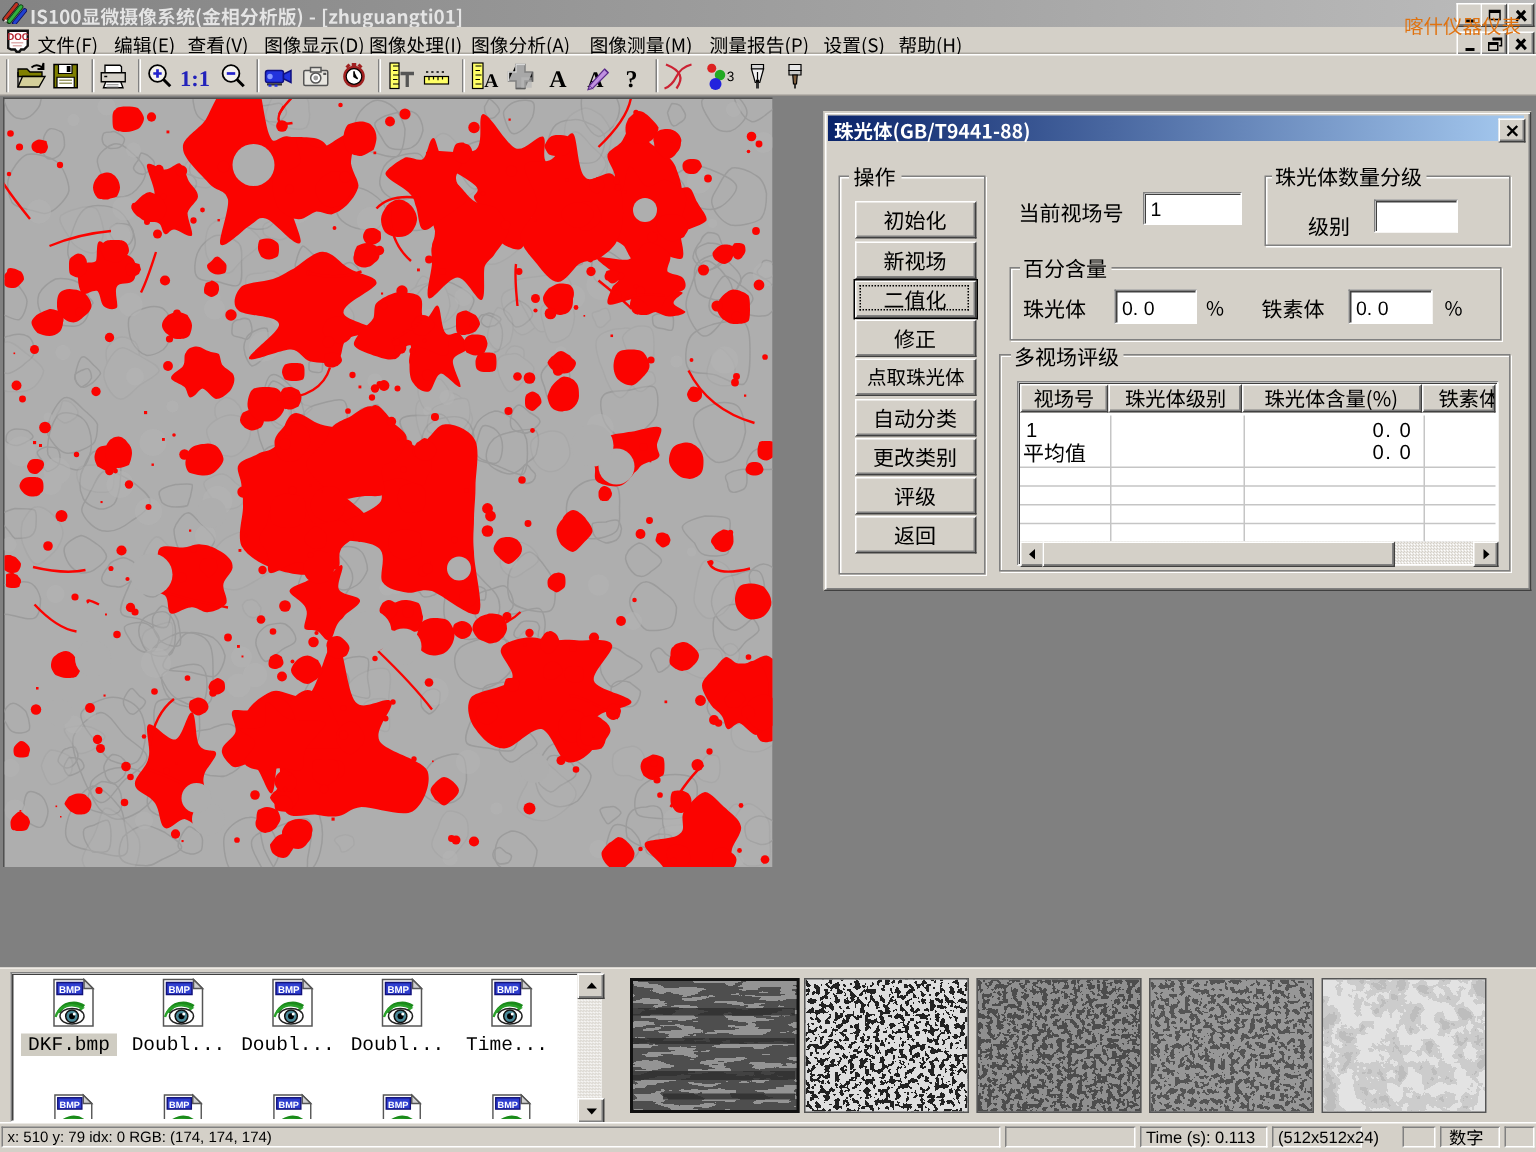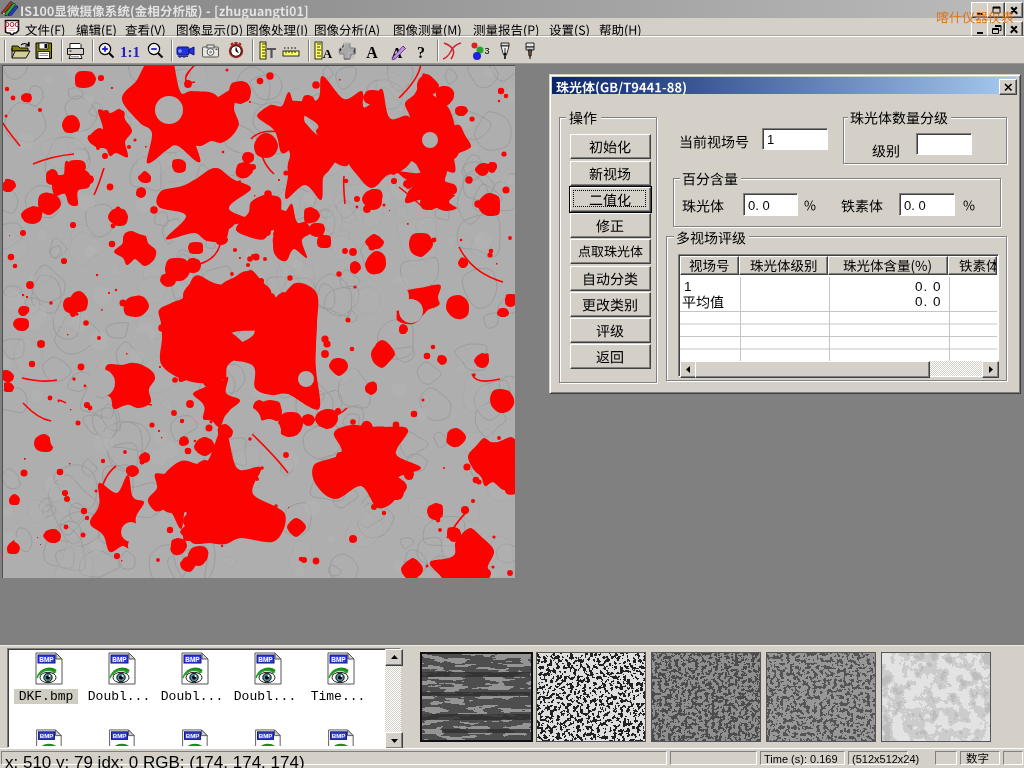"x: 510 y: 79 idx:" div.abs { font-size: 17px -> 10px }
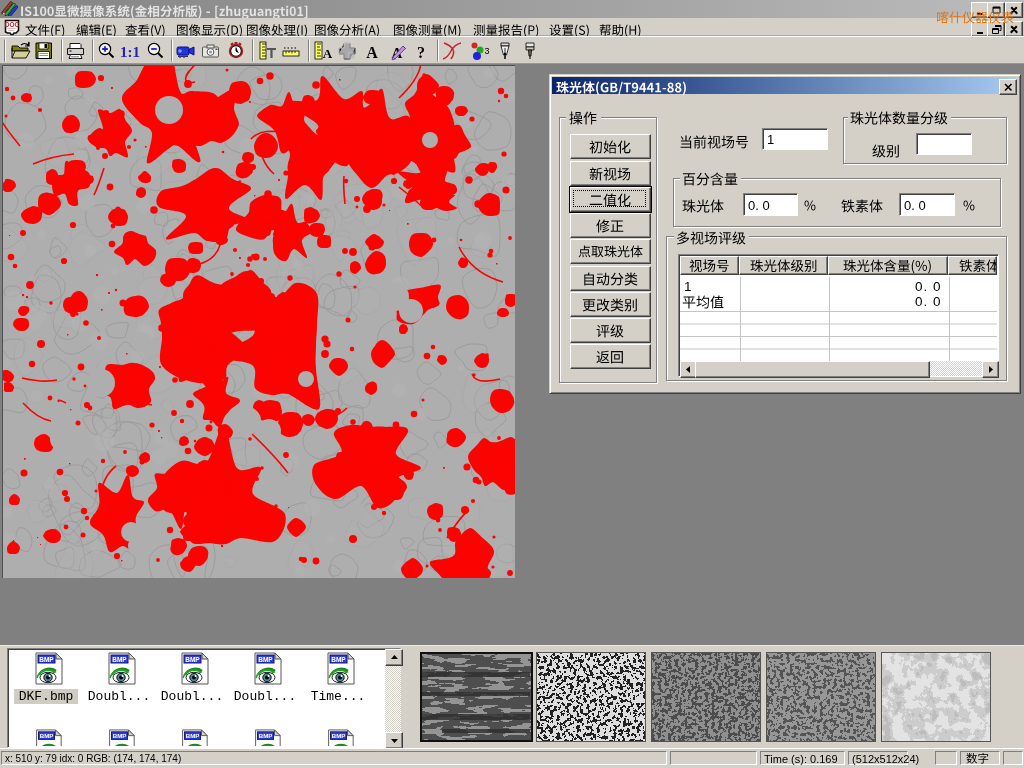"Time (s): 0.169" div.abs { text: 0.169 -> 0.113 }
